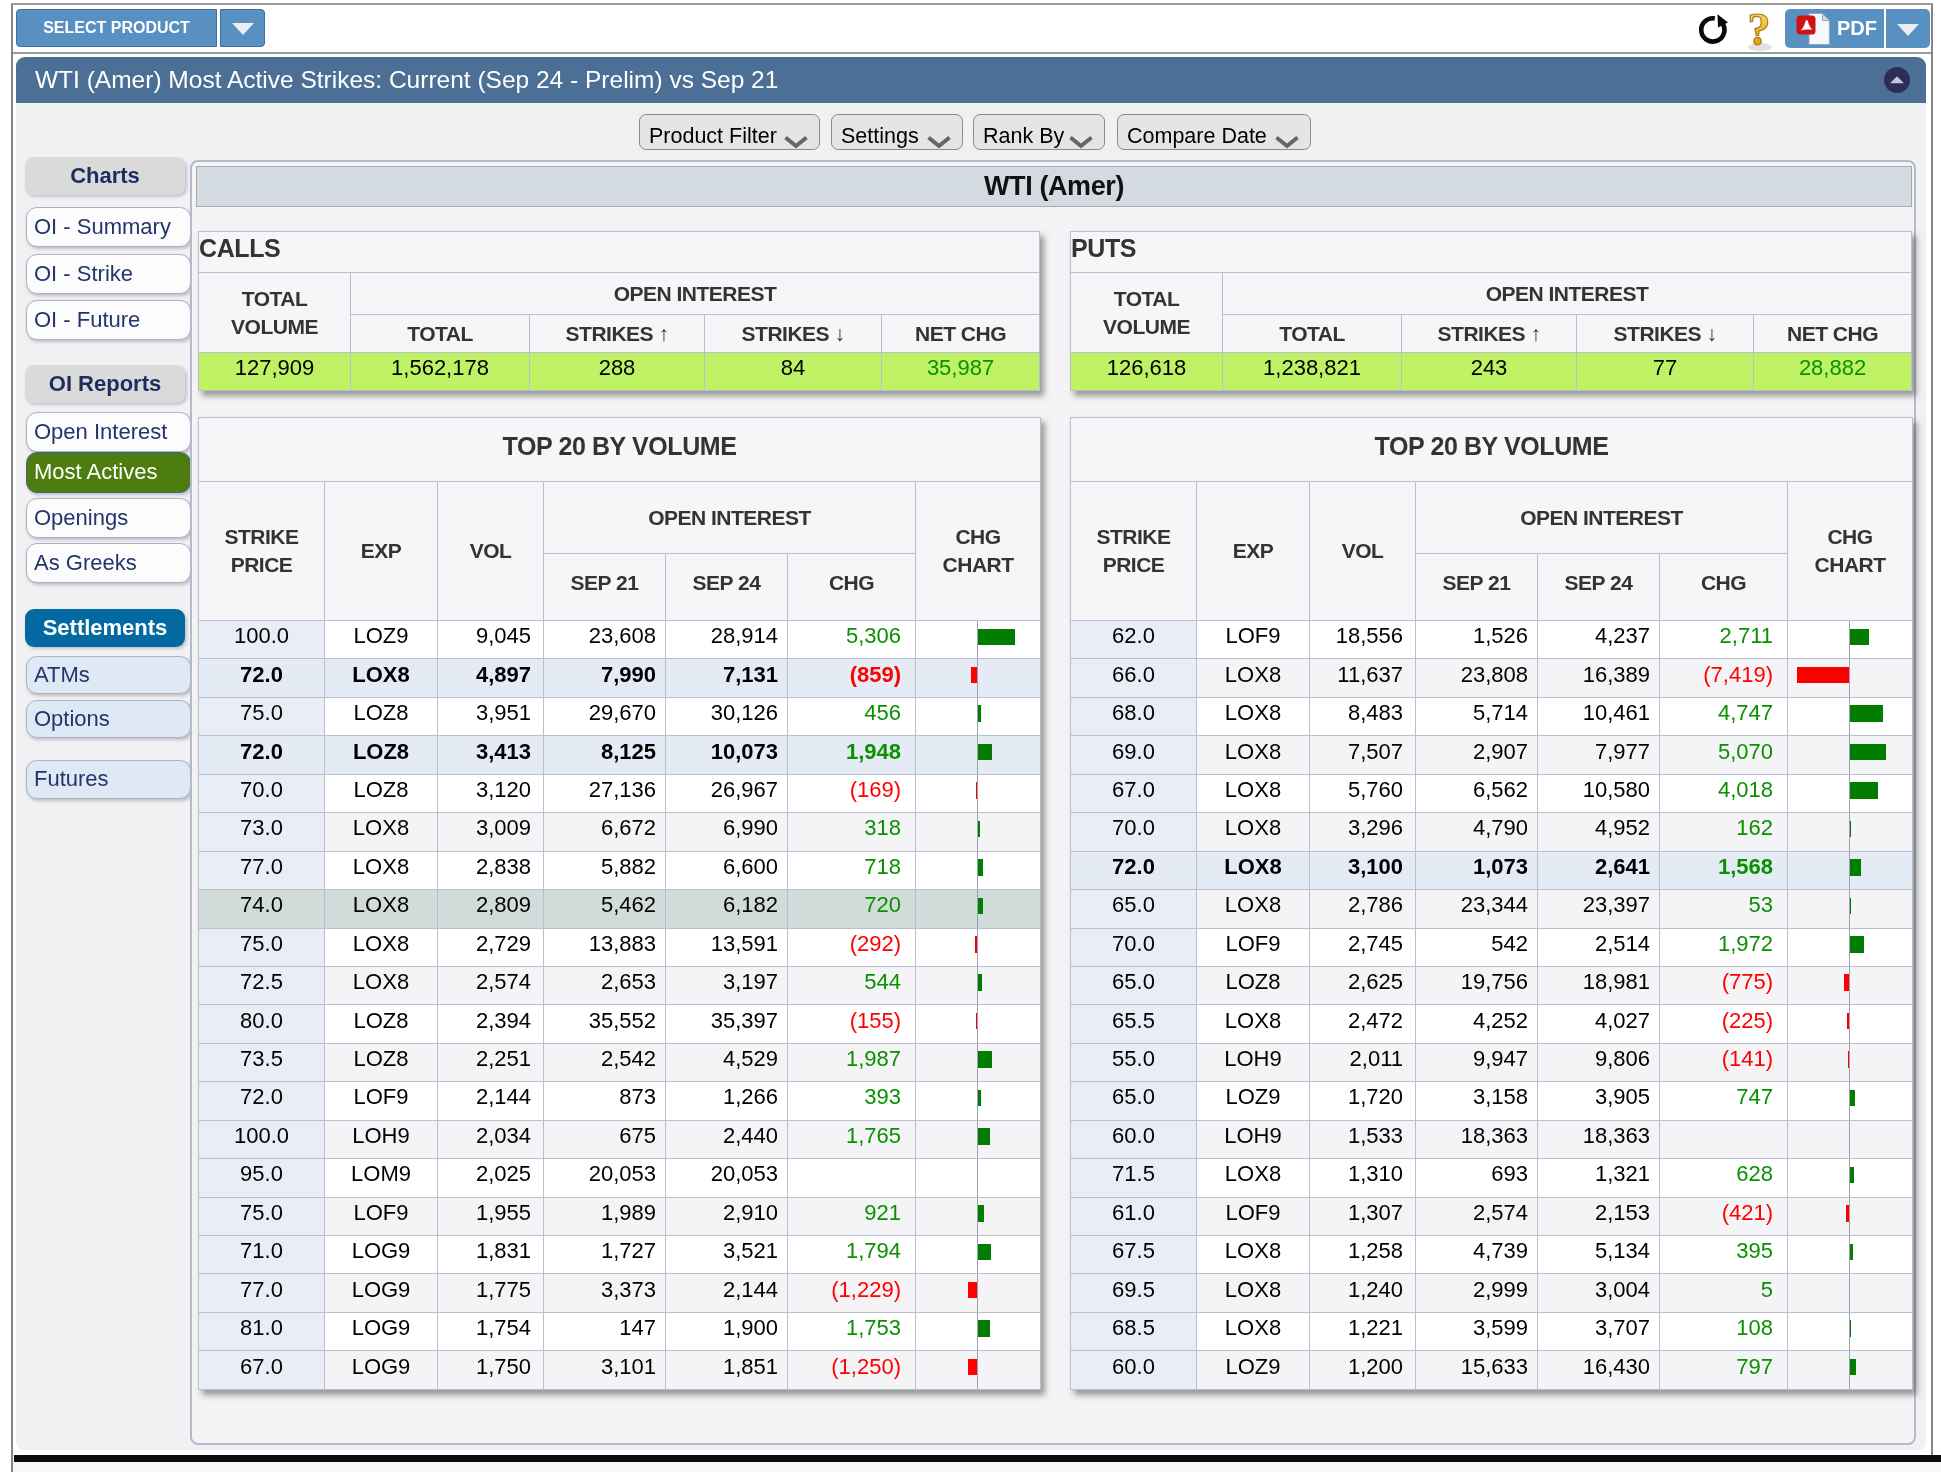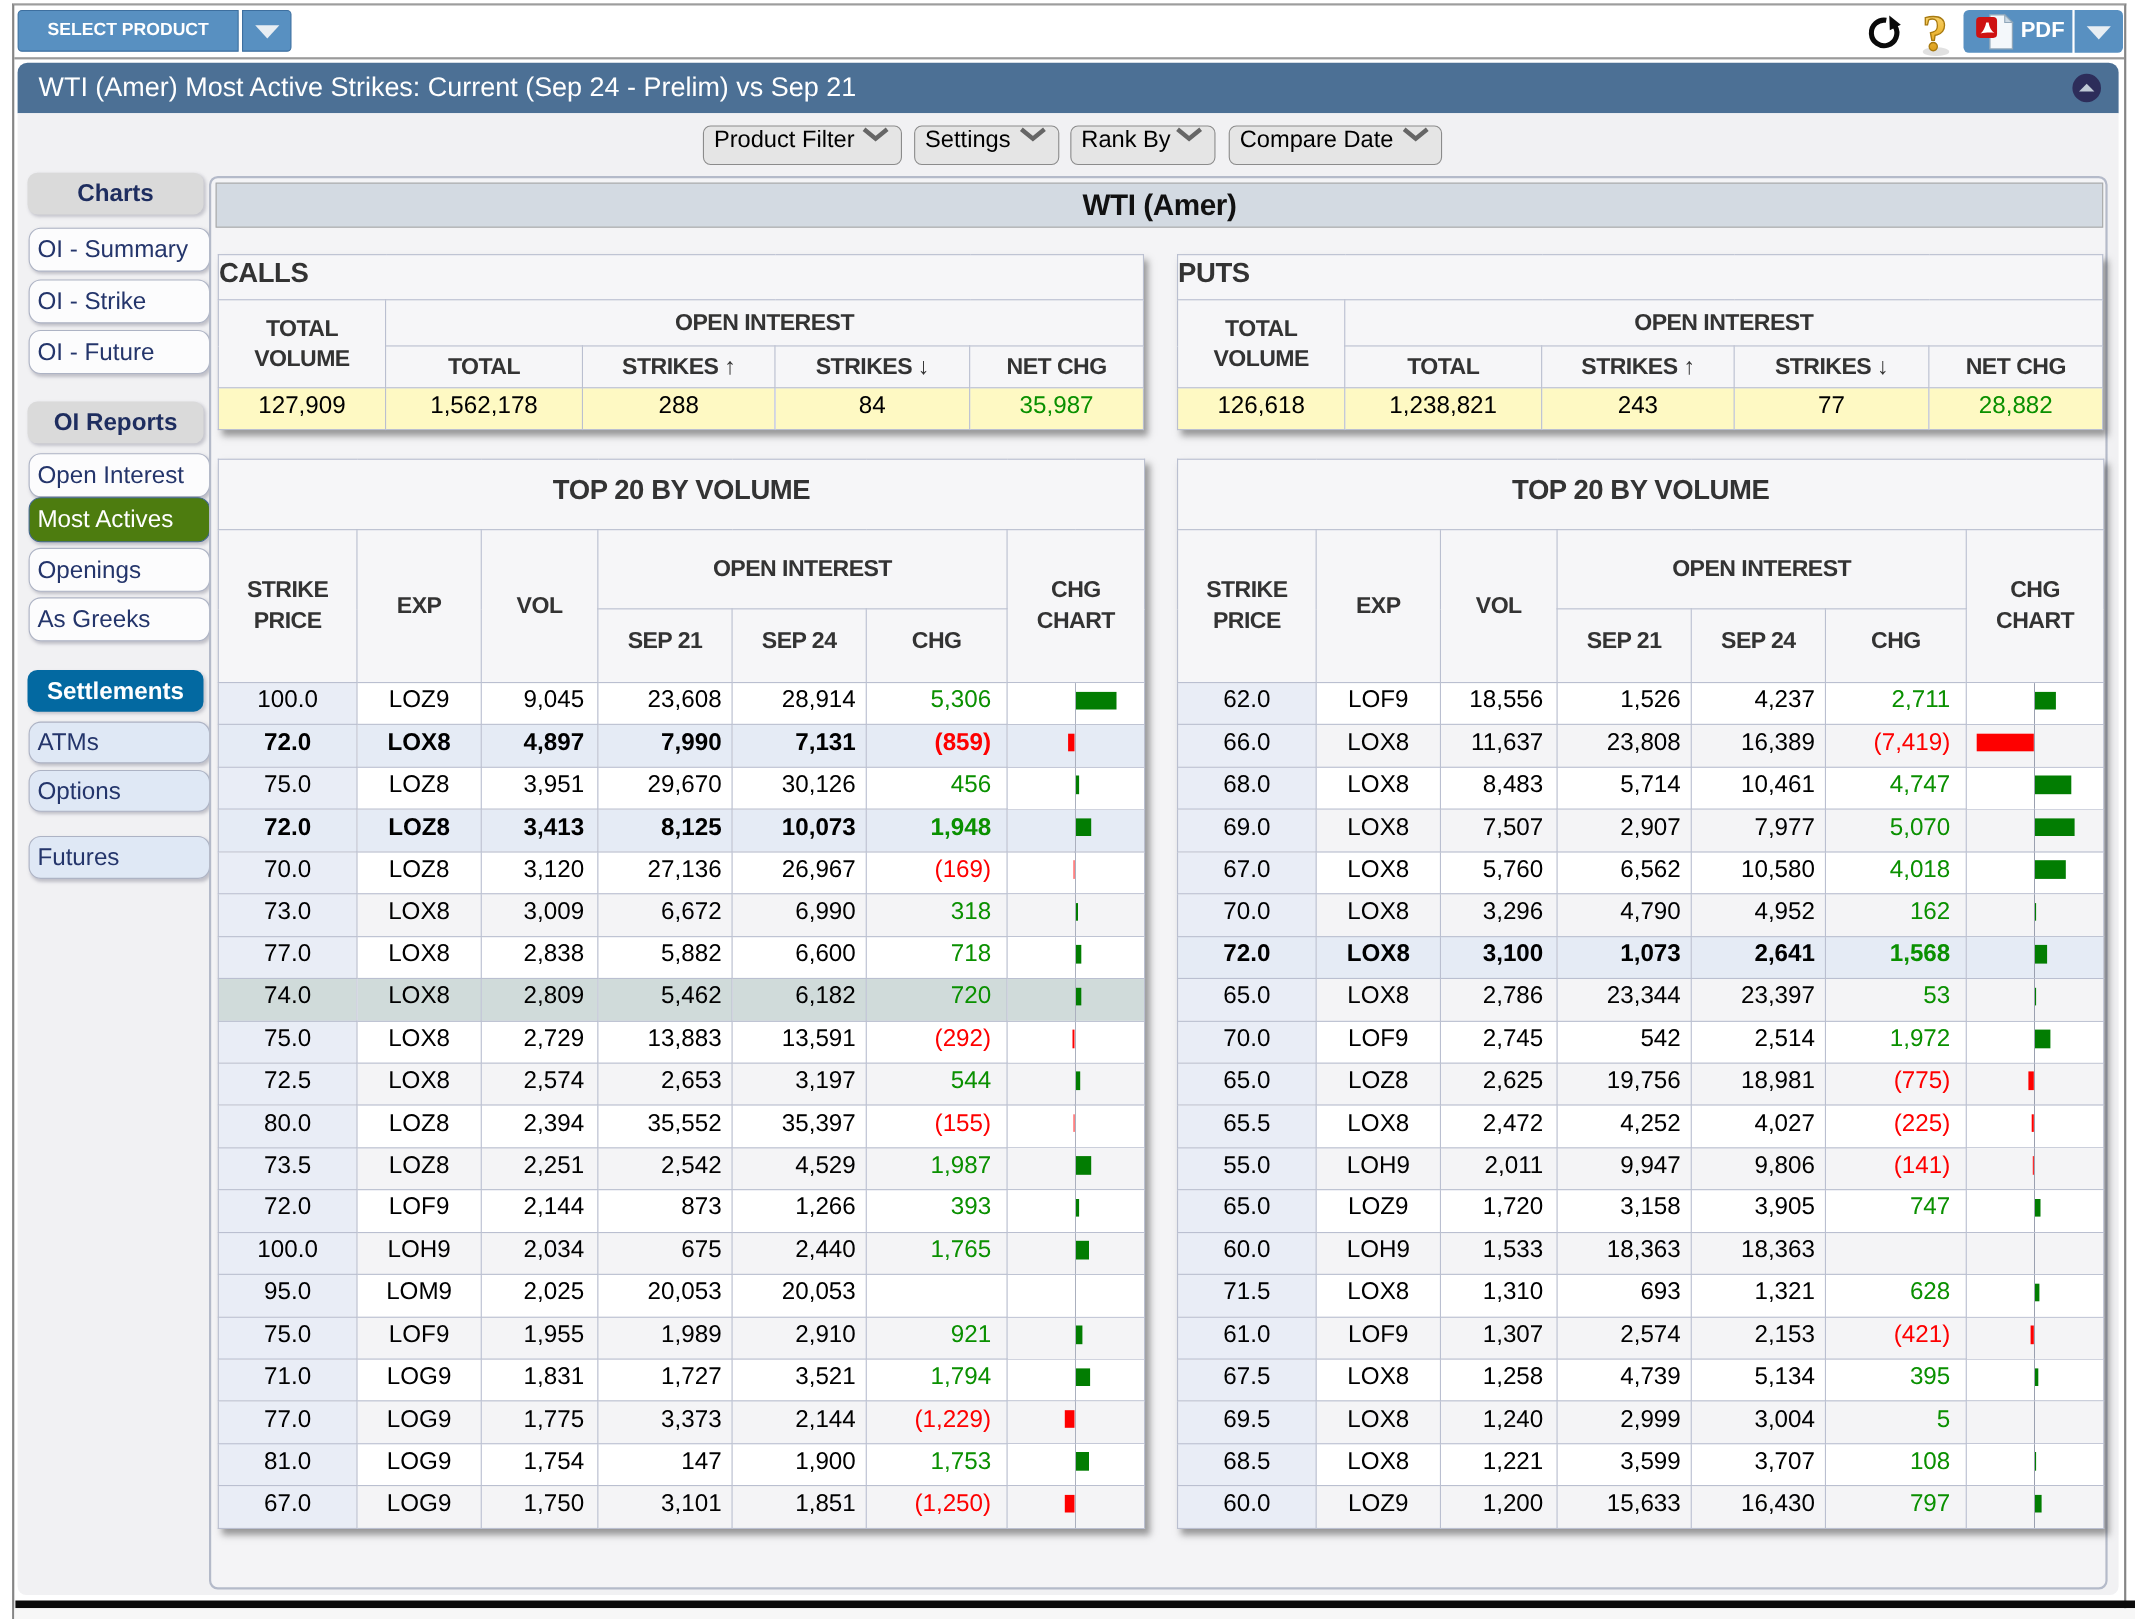"Product Filter" .ddbtn { align-items: flex-start -> flex-end }
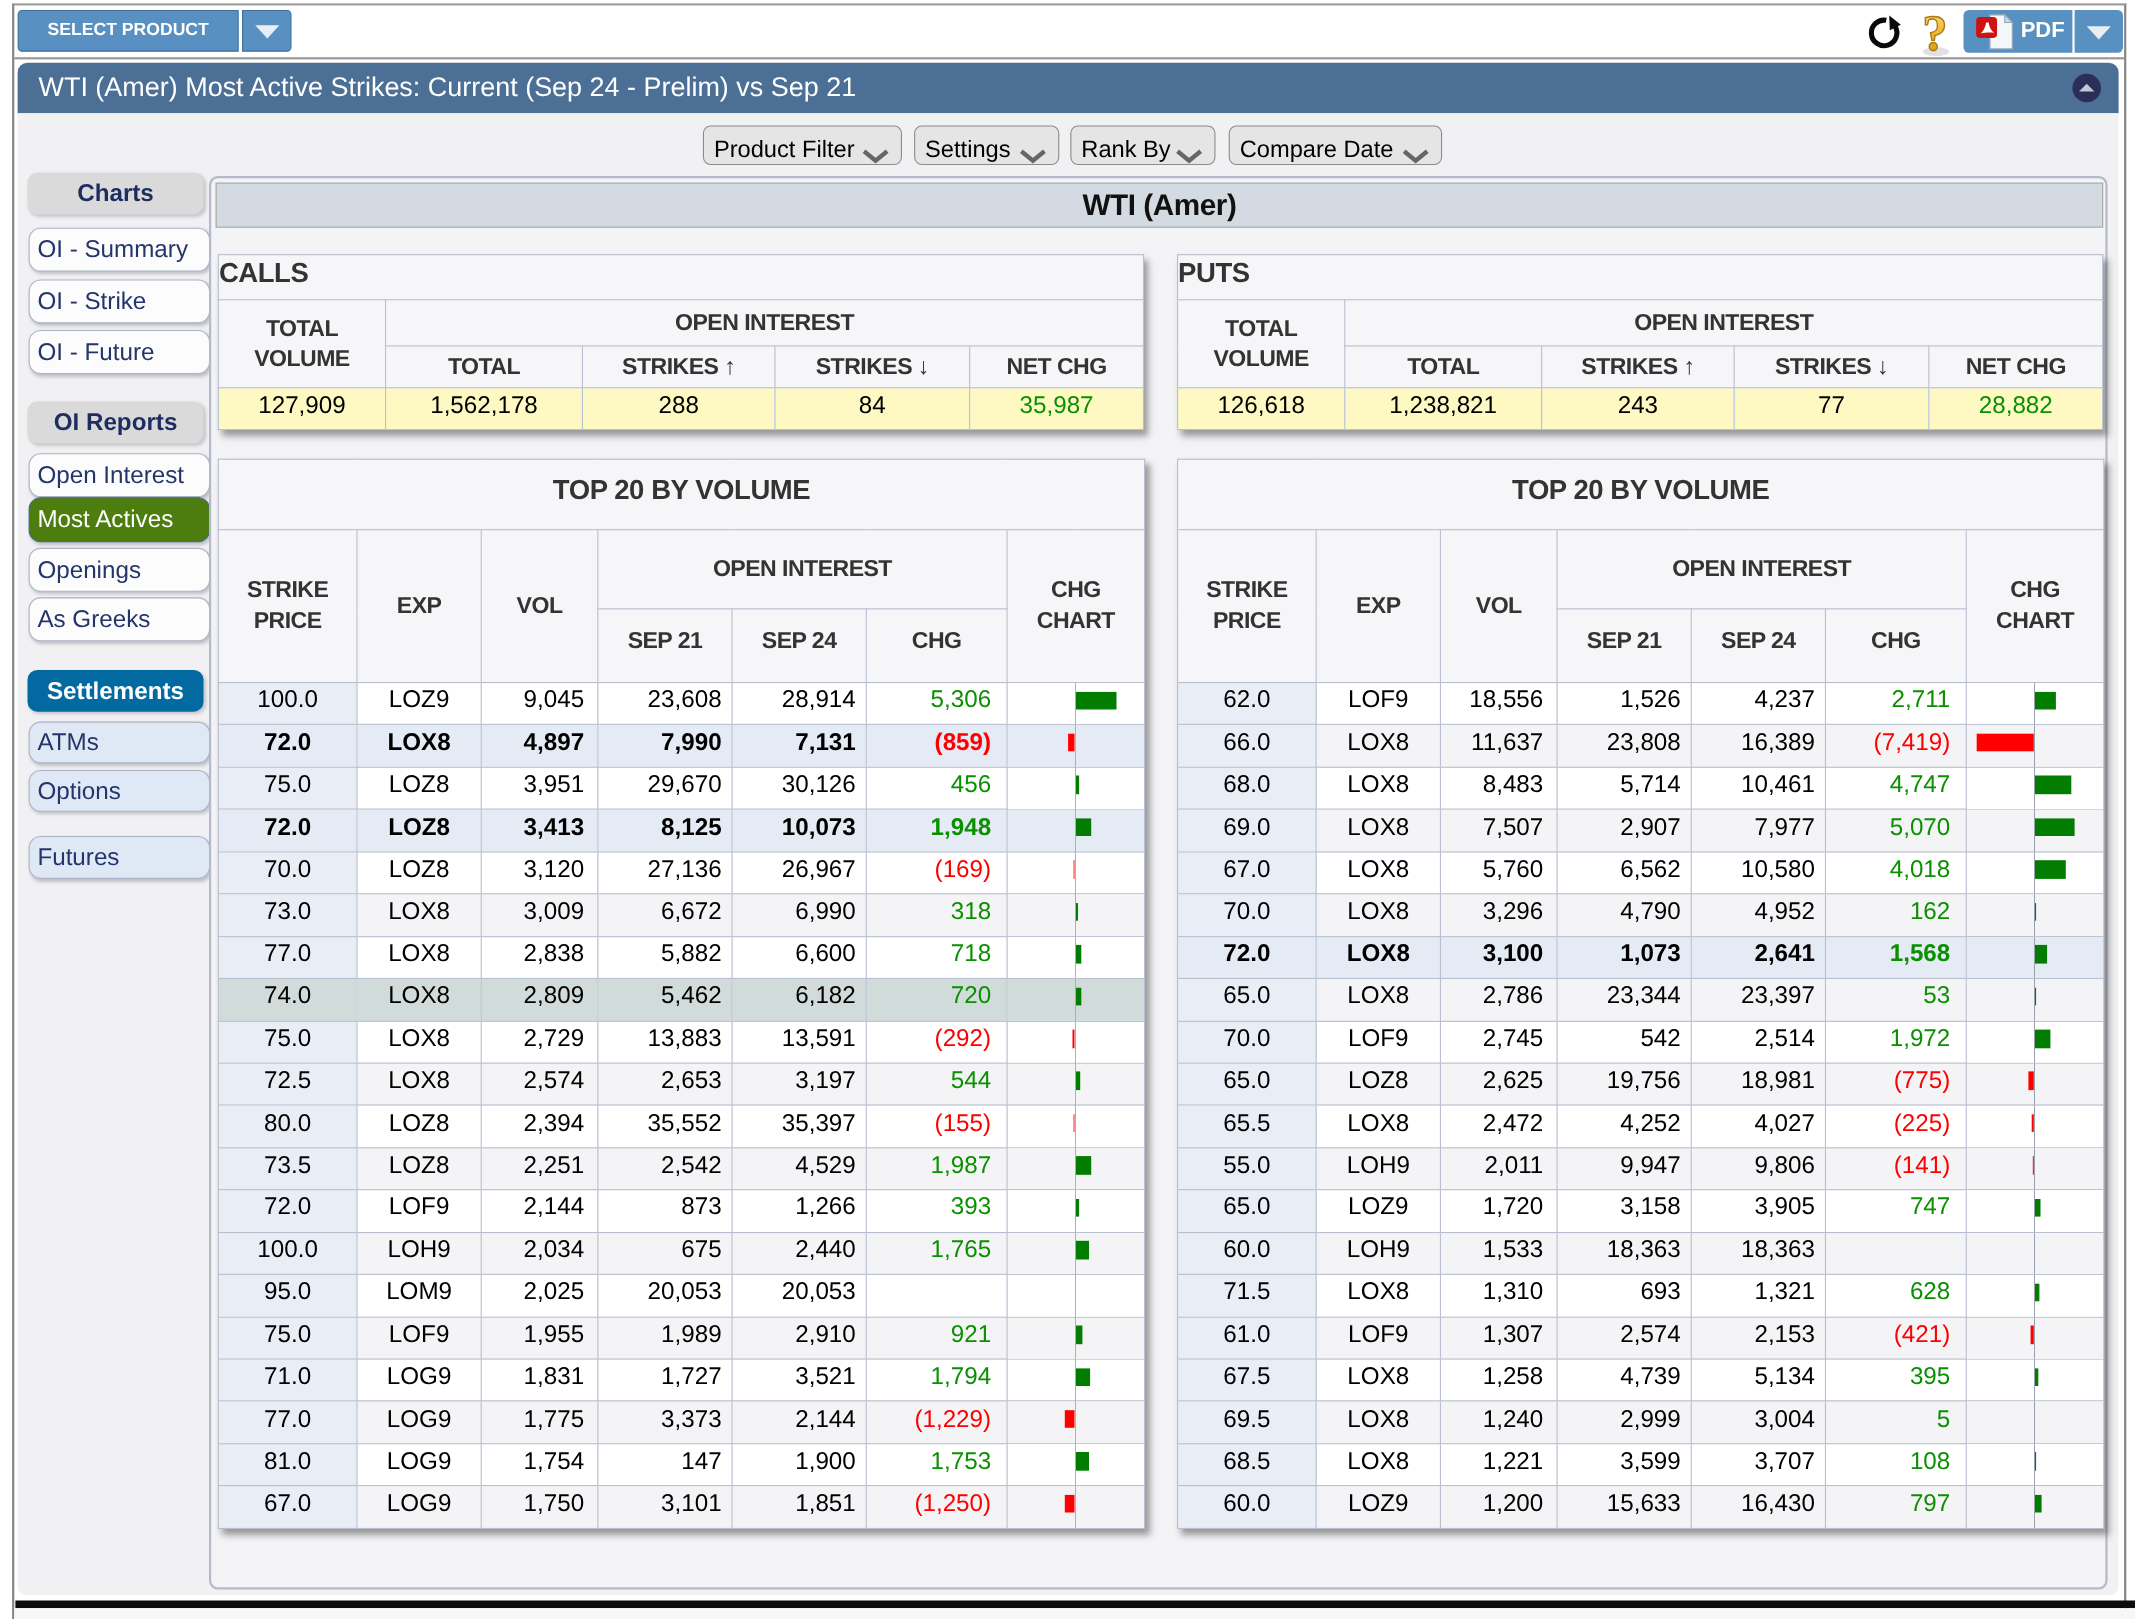"127,909" .st tr.sv td { background: #fef9c3 -> #bef264 }
